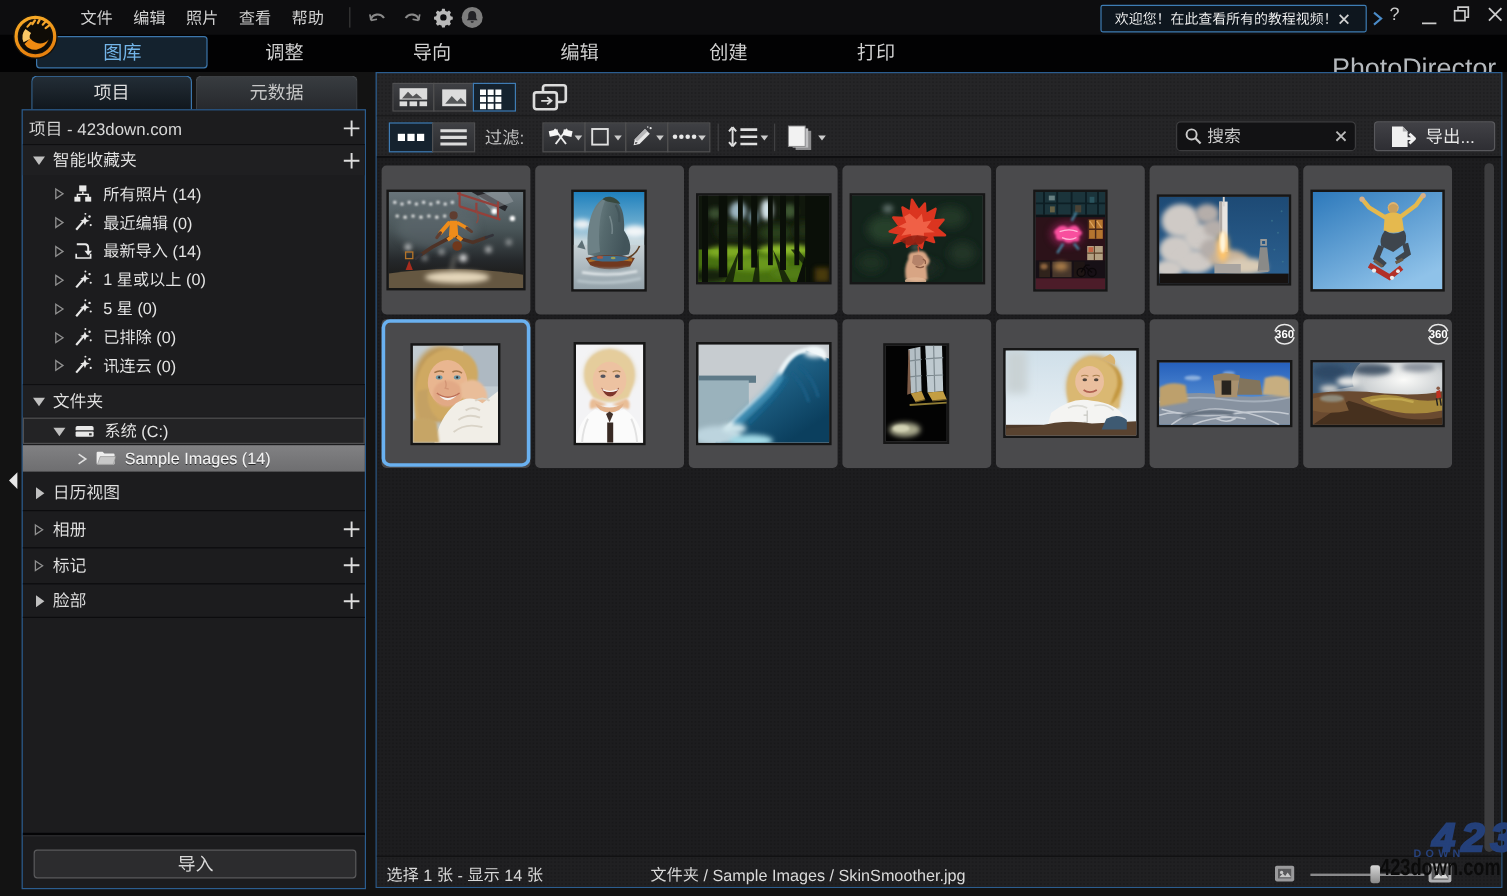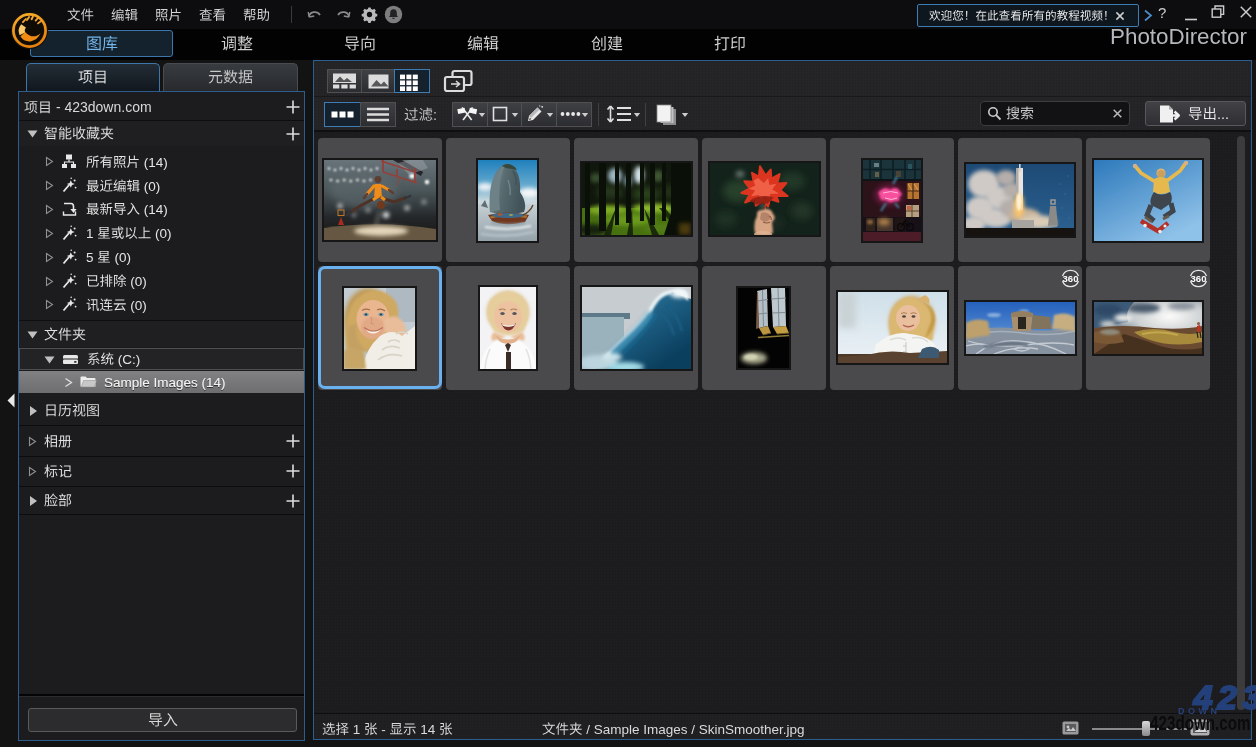"PhotoDirector" div.t { top: 24px -> 44px }
